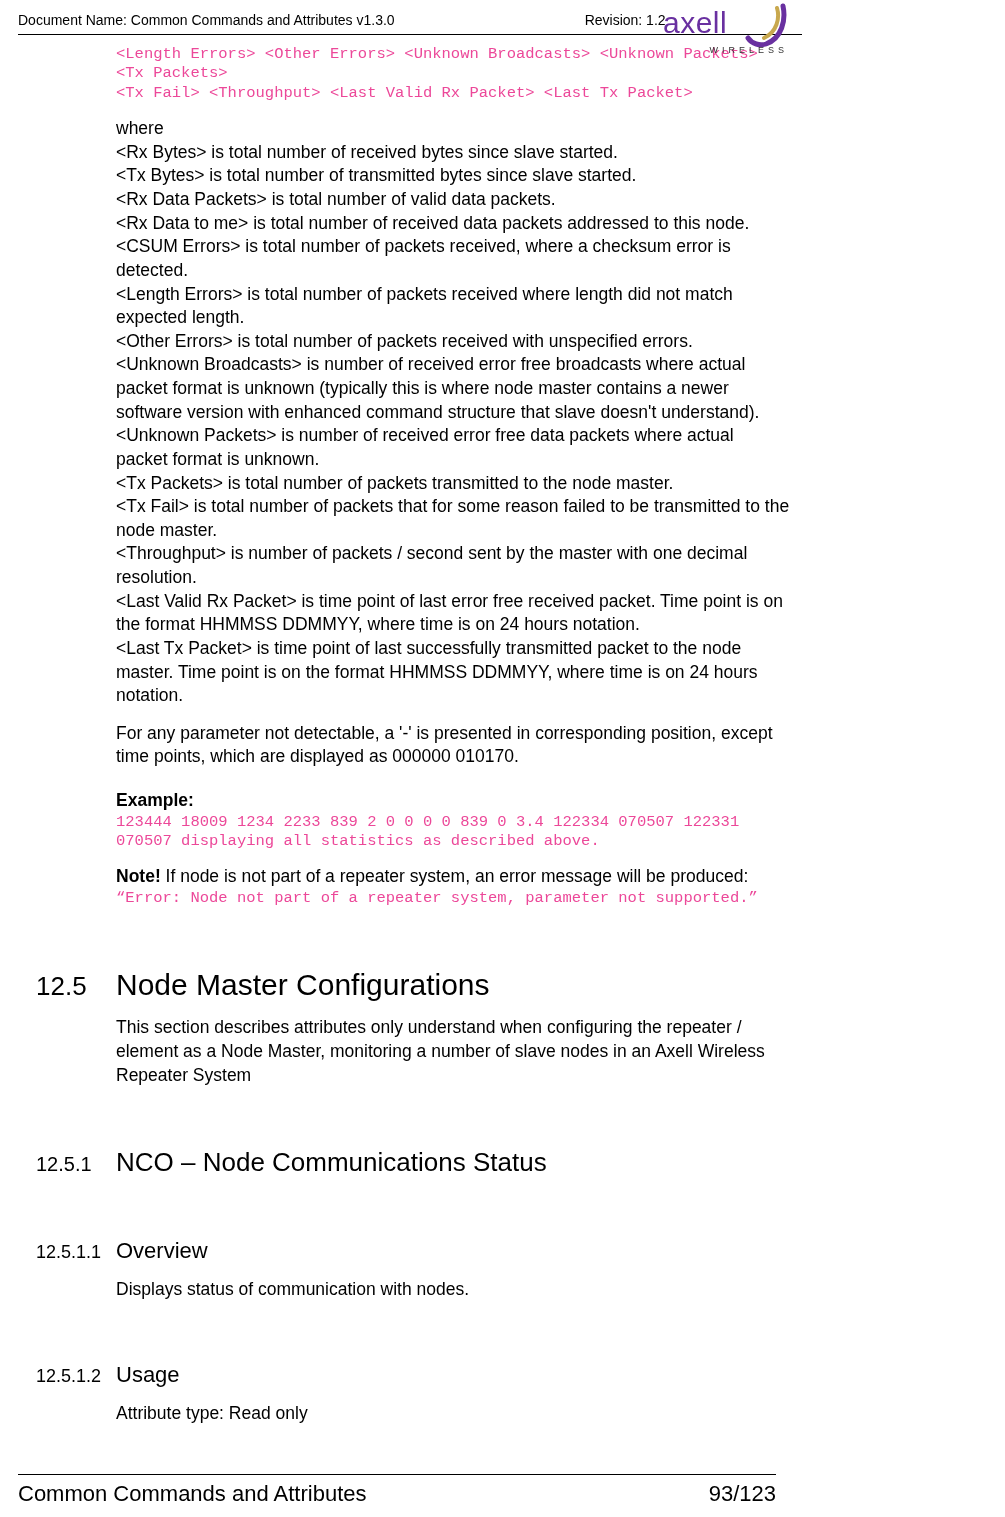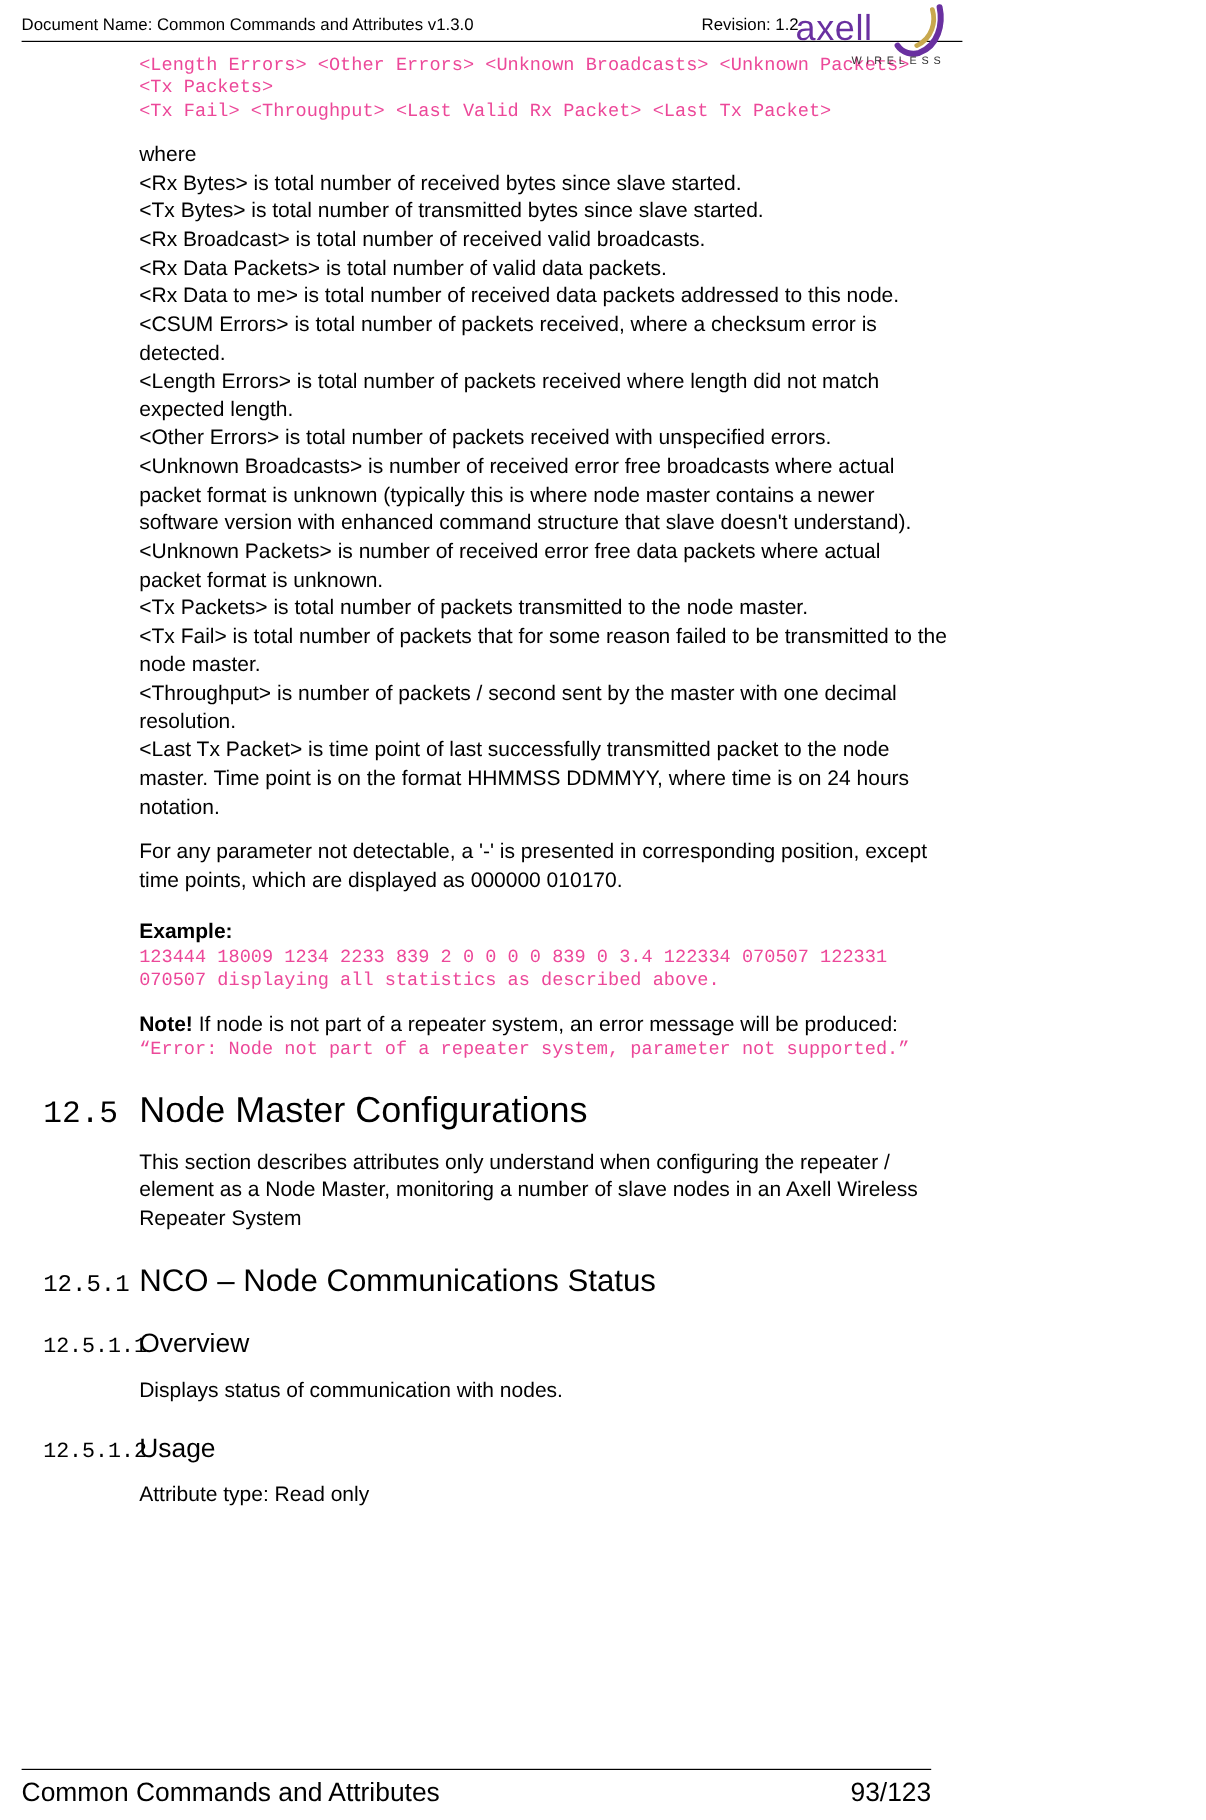"<Rx Broadcast> is total number" div { html: <div>&lt;Rx Broadcast&gt; is total number of received valid broadcasts.</div> -> none }
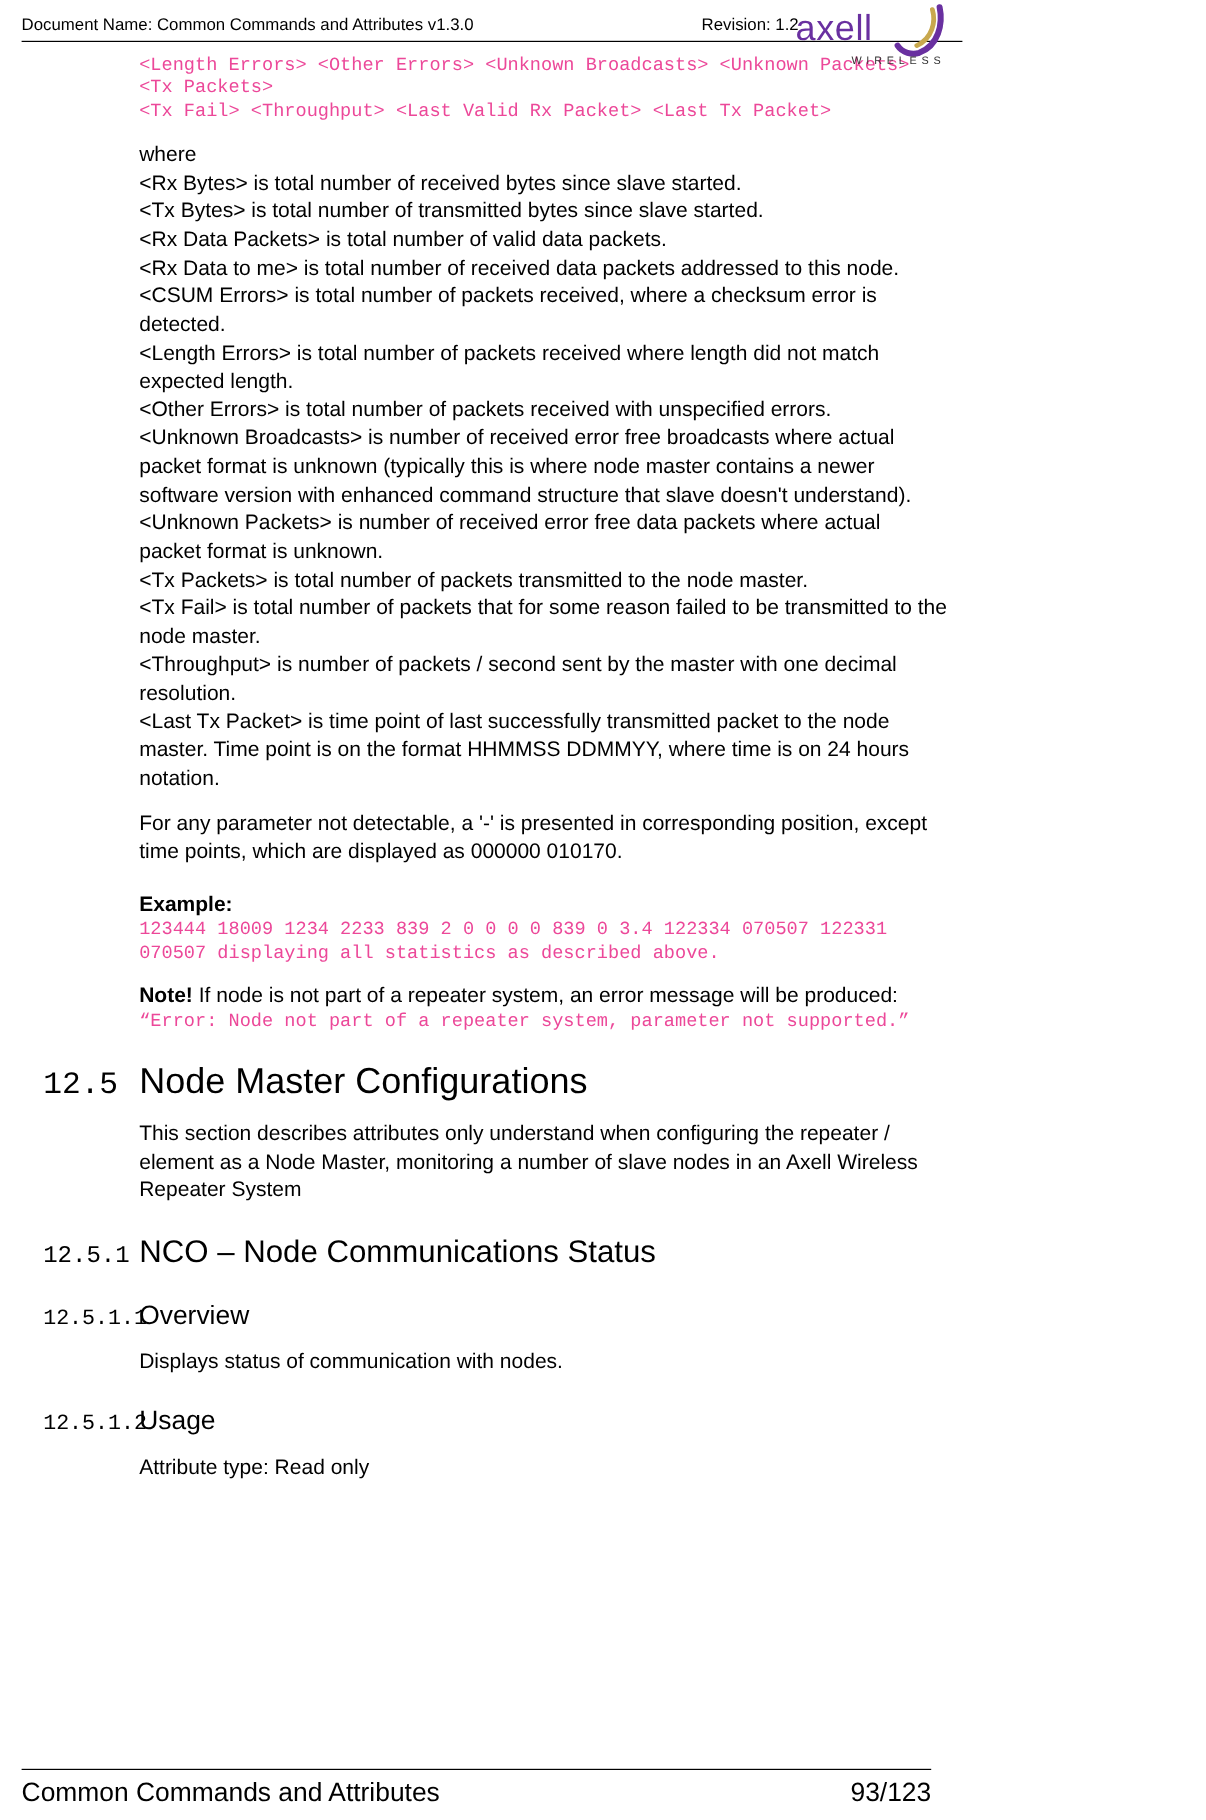"<Last Valid Rx Packet> is" div { html: none -> <div>&lt;Last Valid Rx Packet&gt; is time point of last error free received packet. Time point is on the format HHMMSS DDMMYY, where time is on 24 hours notation.</div> }
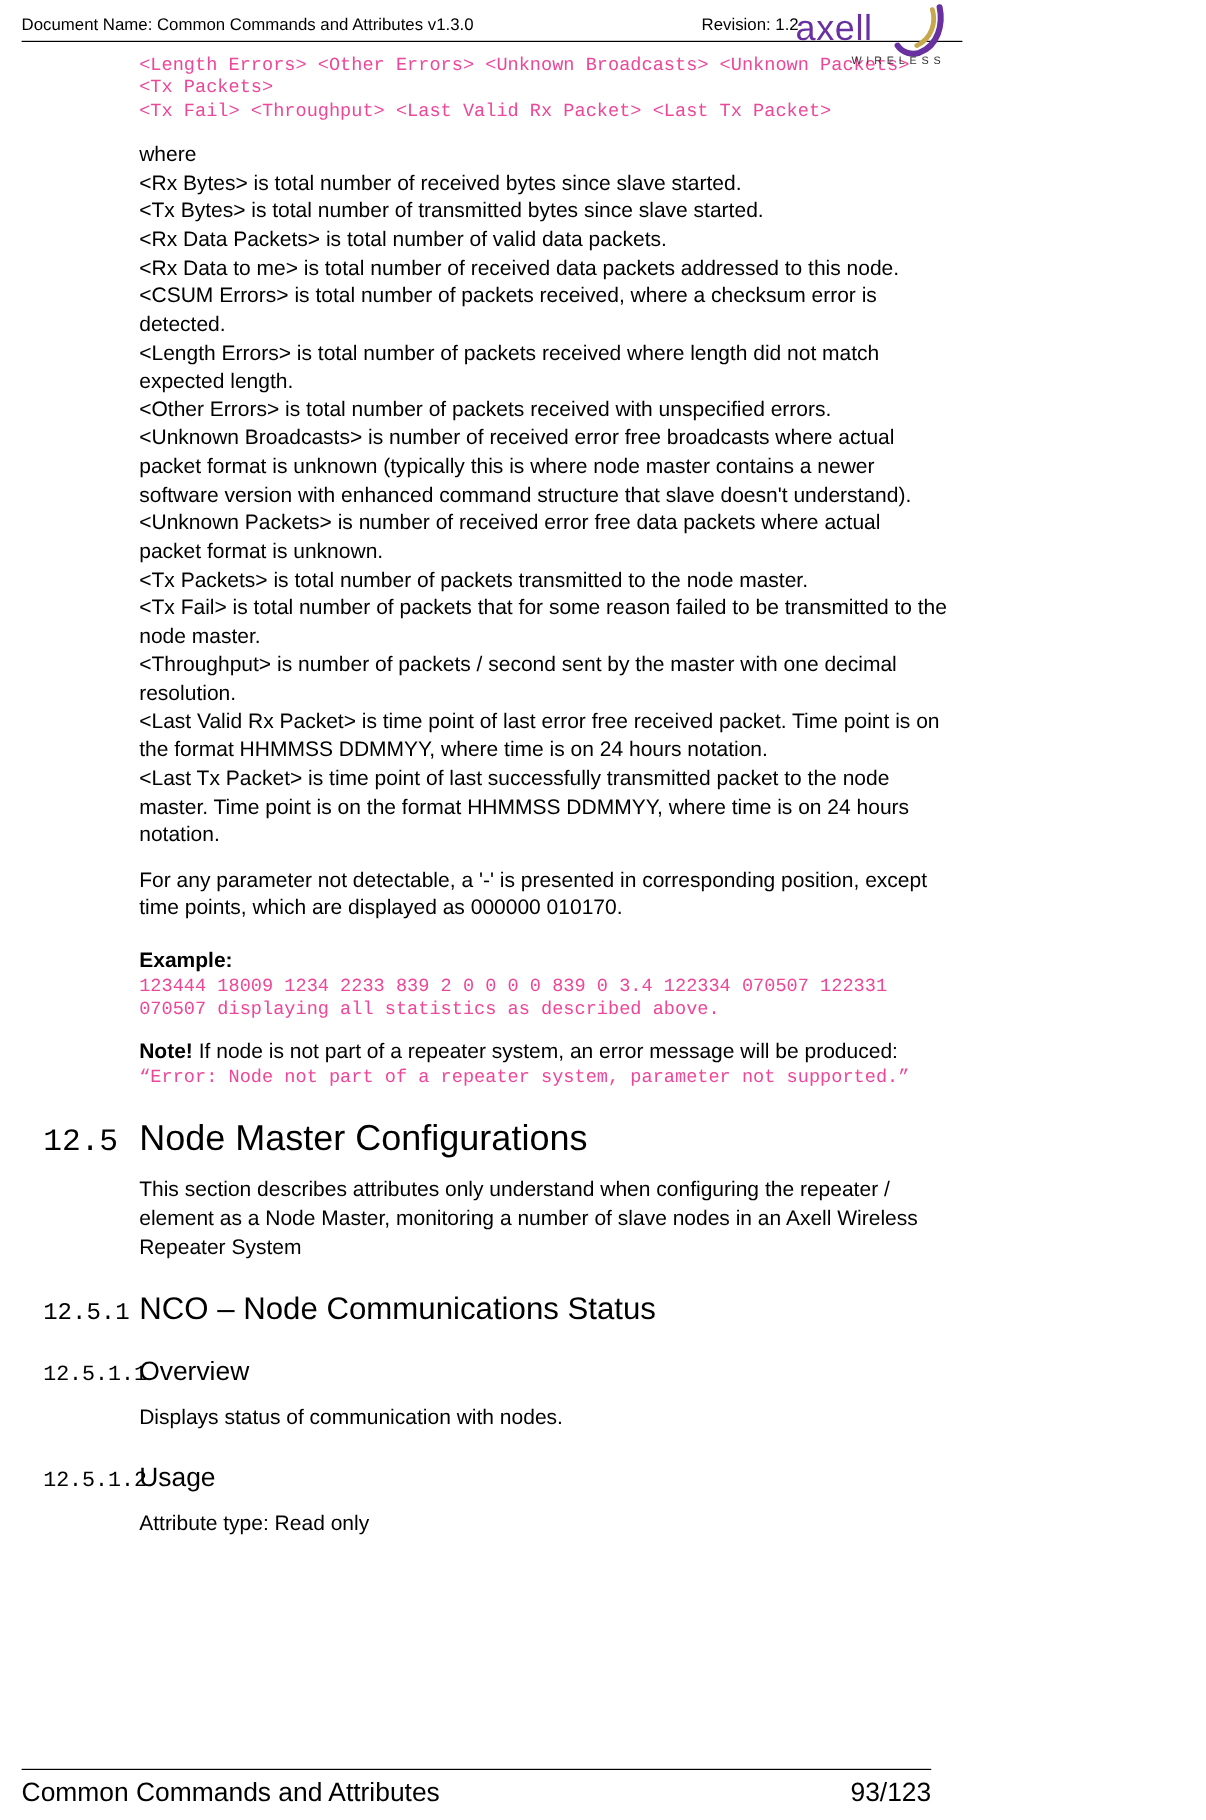"12.5" .heading-num { font-family: Liberation Mono, monospace -> none }
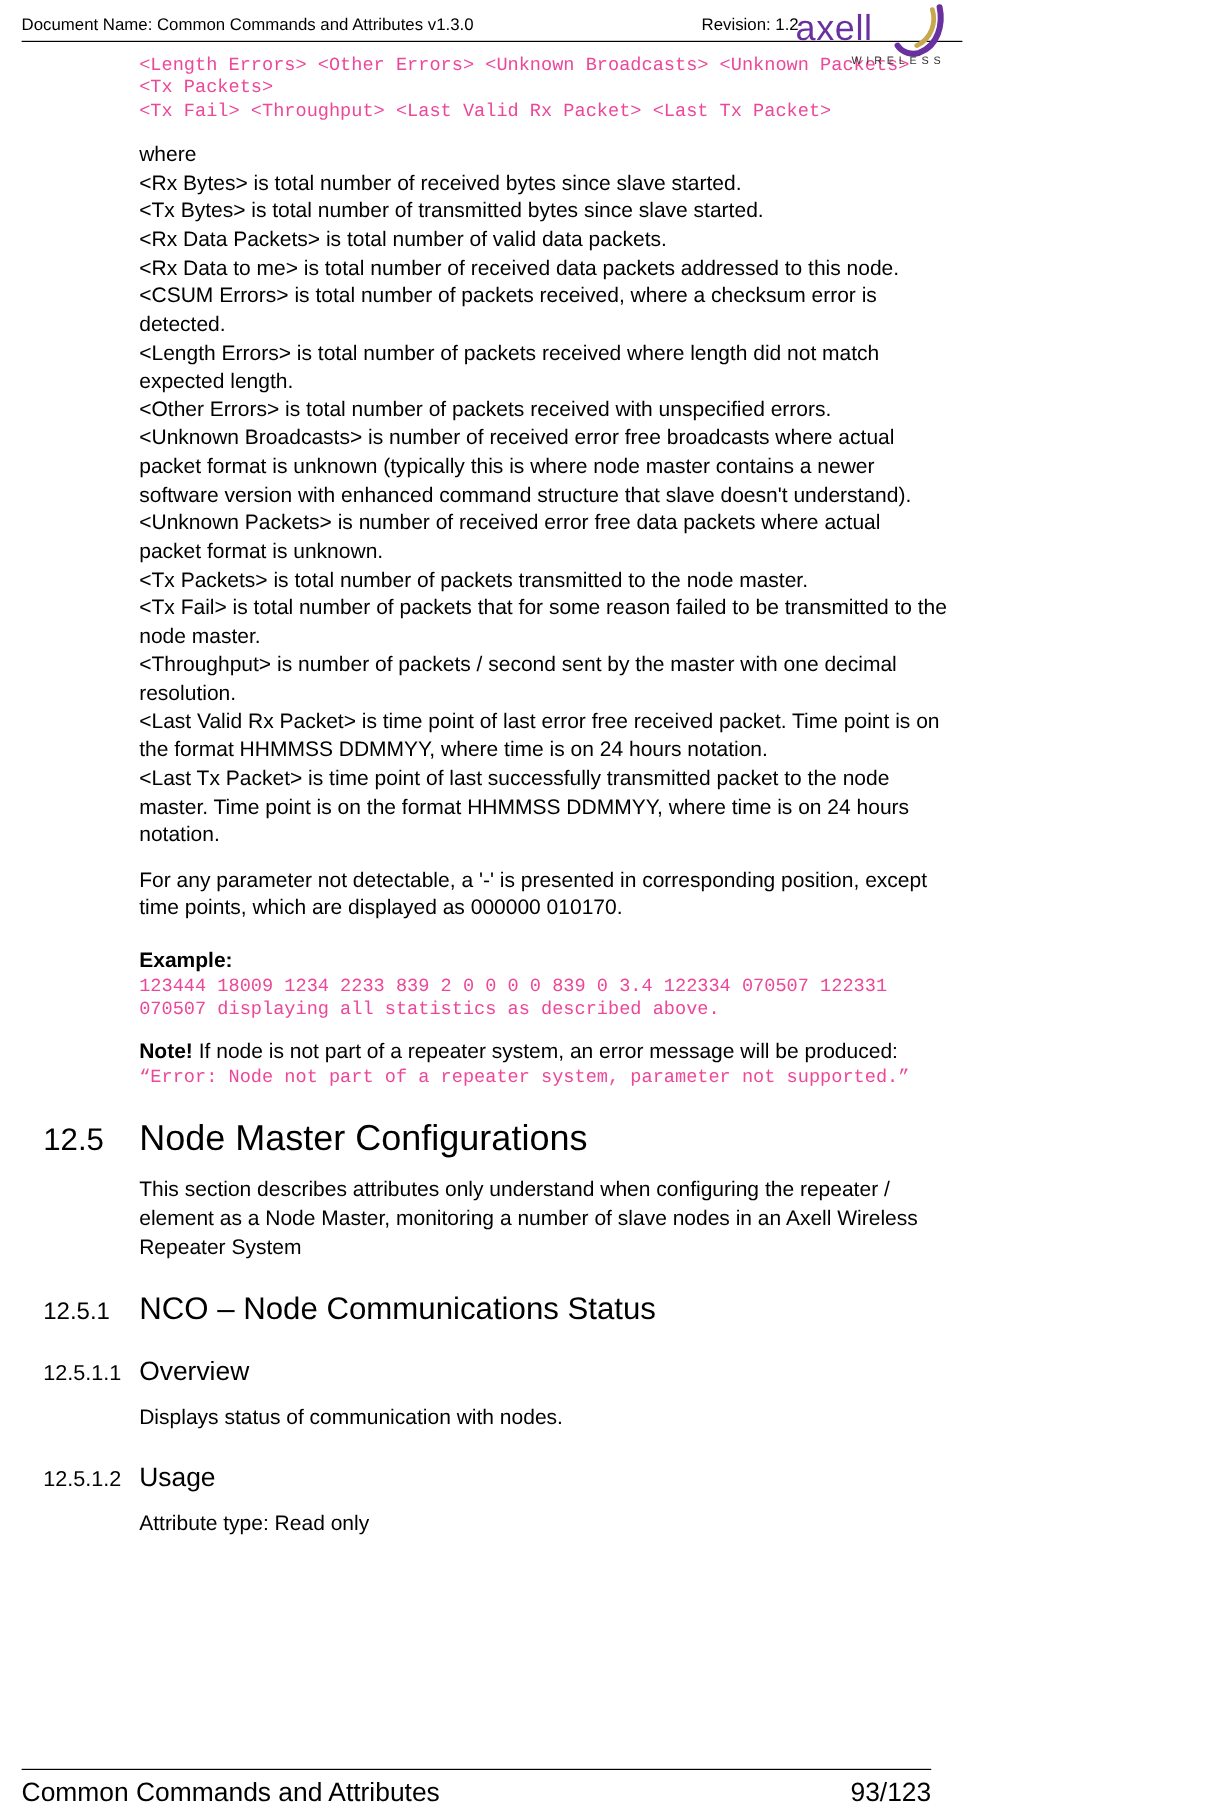"Node Master Configurations" .heading-text { margin-top: none -> 36px }
